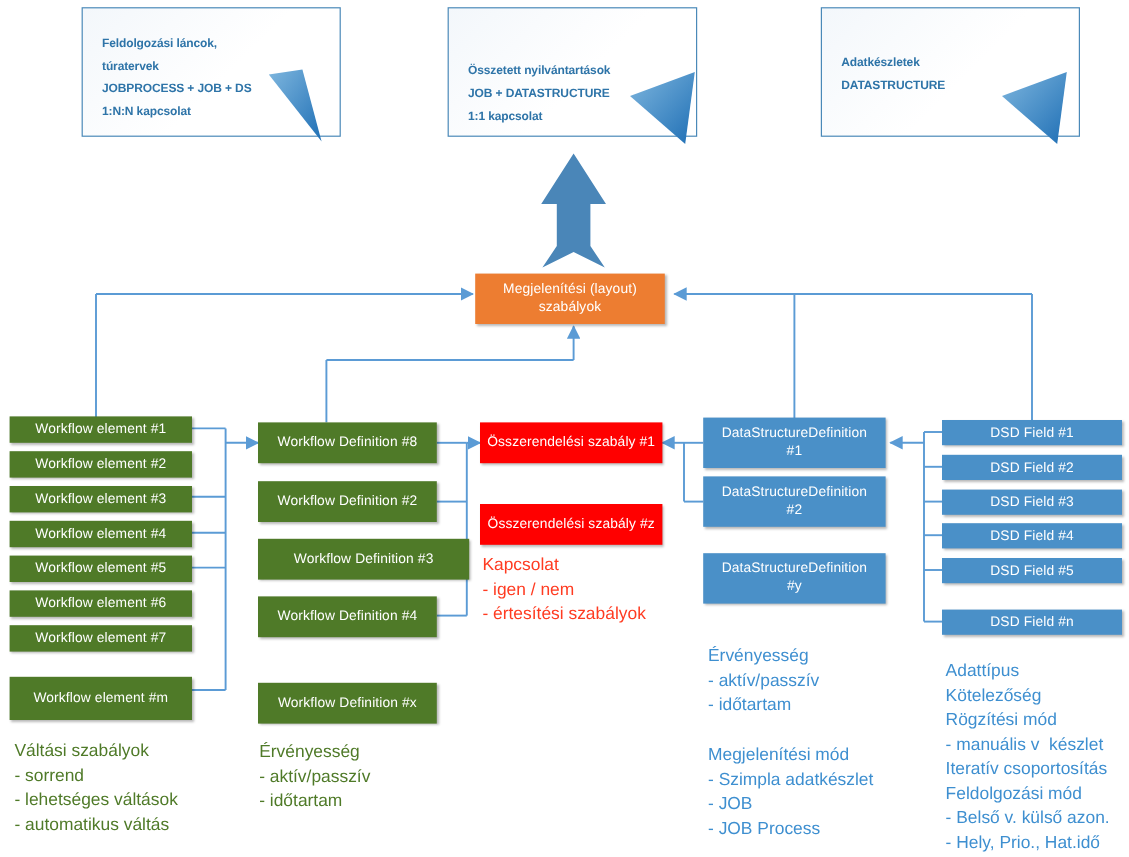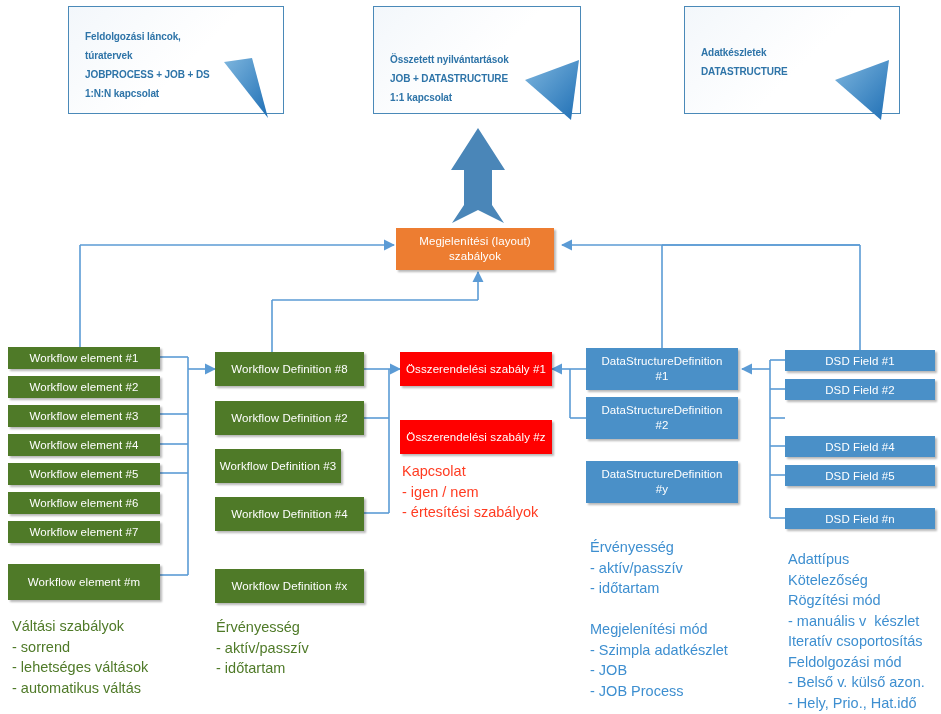"DSD Field #3" div.box { html: none -> <div> <span>DSD Field #3</span> </div> }
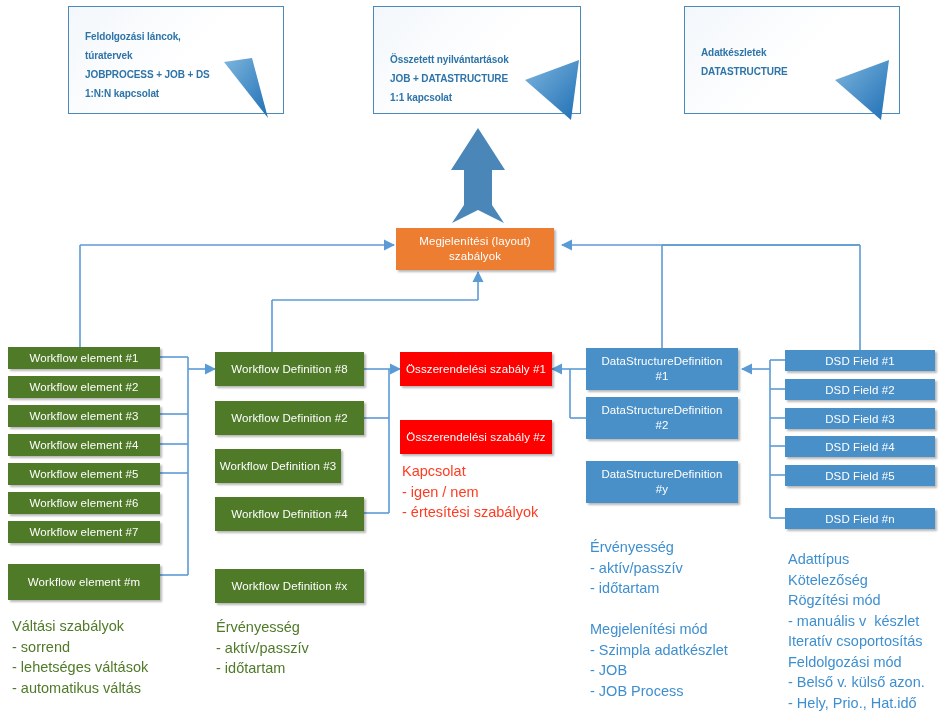"Workflow Definition #3" div.box { width: 126px -> 176px }
